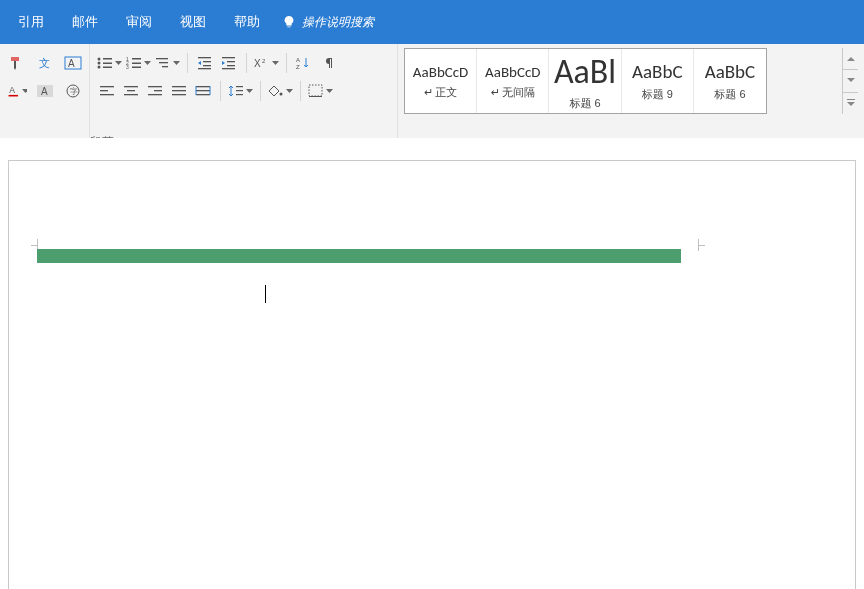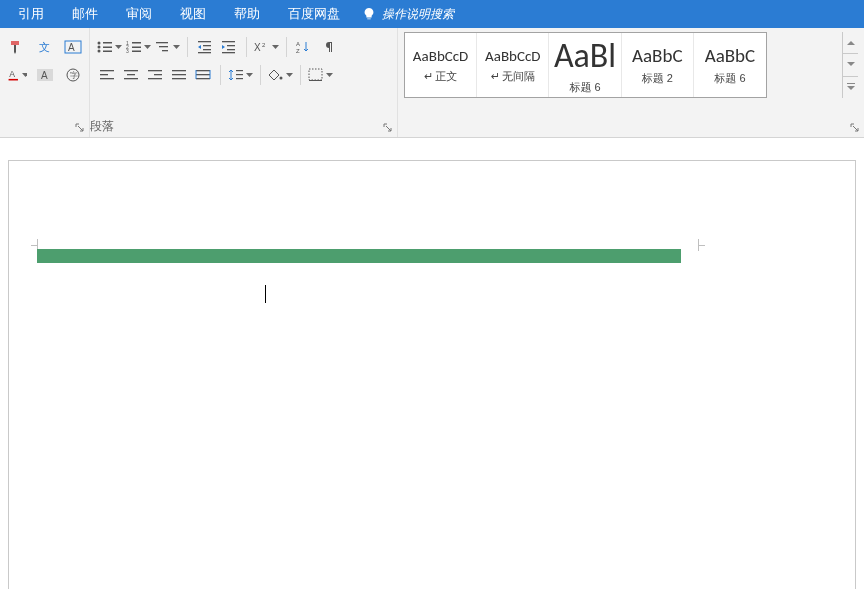"引用" .ribbon-tabs { height: 28px -> 44px }
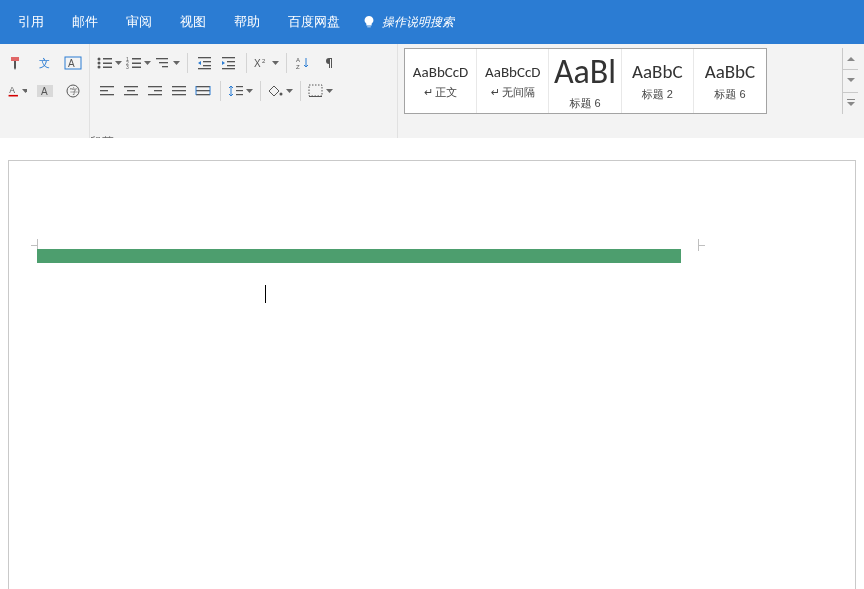"百度网盘" div.ribbon-tab { html: <div>百度网盘</div> -> none }
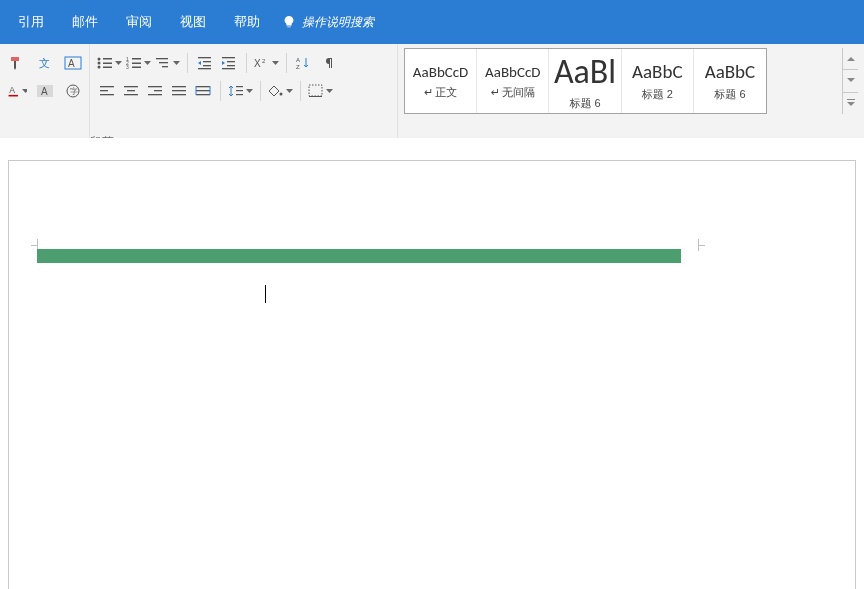"标题 2" div.style-name { text: 2 -> 9 }
